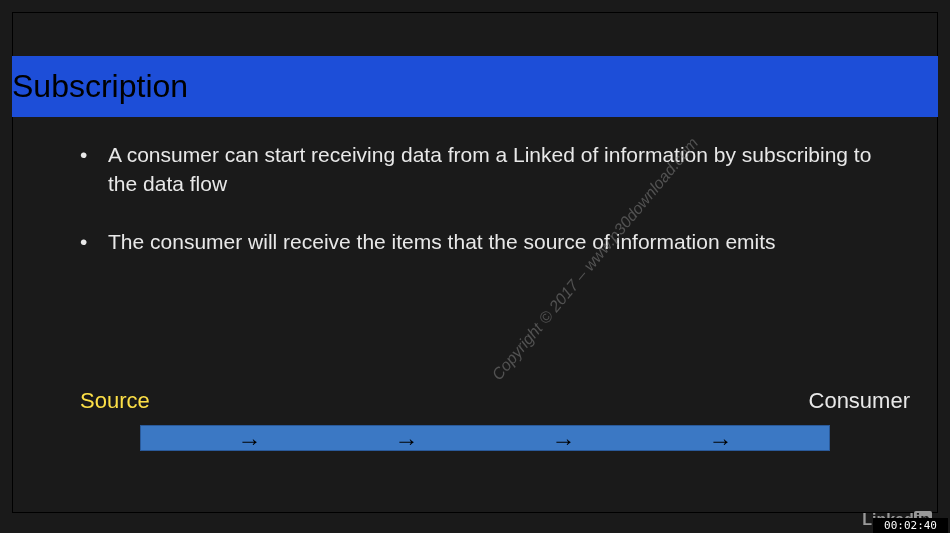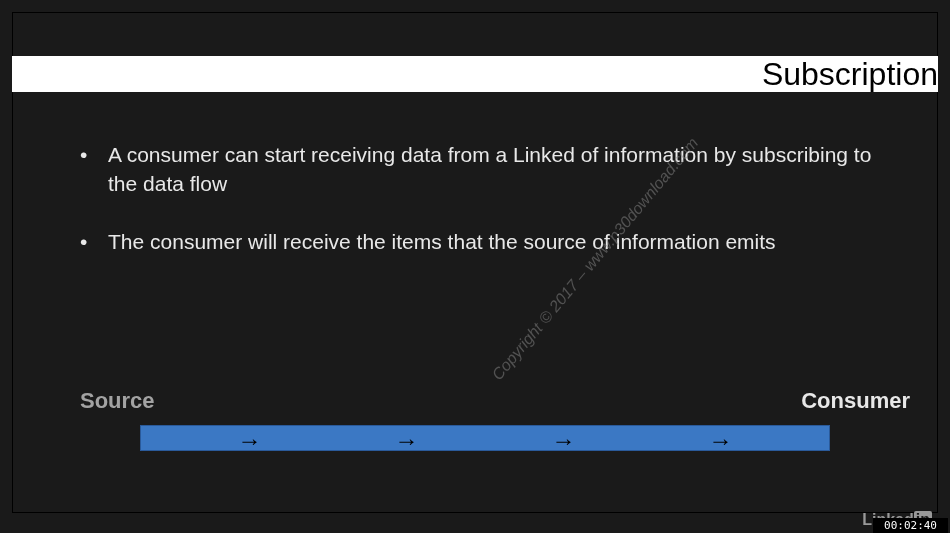"Subscription" .title-bar { background: #ffffff -> #1d4ed8; height: 36px -> 61px; justify-content: flex-end -> flex-start }
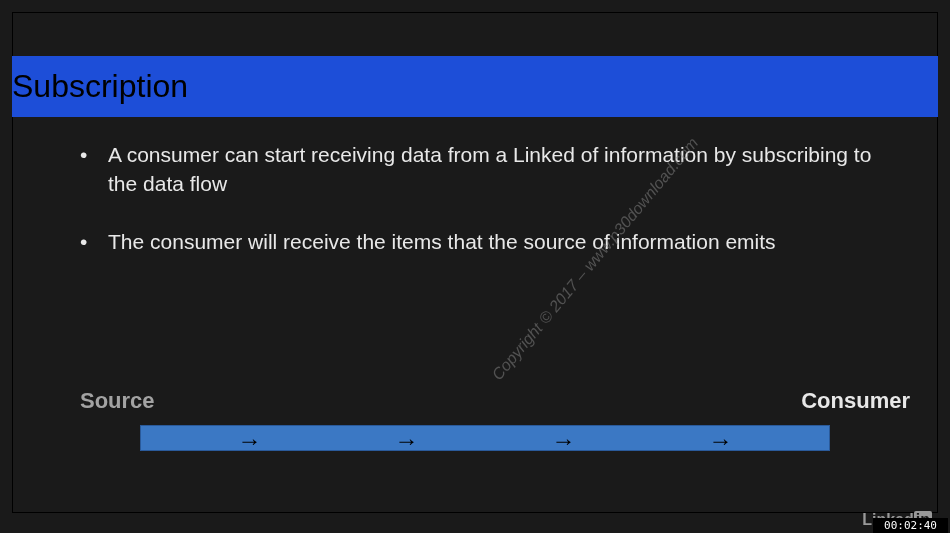"Source" .source-label { color: #a3a3a3 -> #fde047; font-weight: 700 -> 400 }
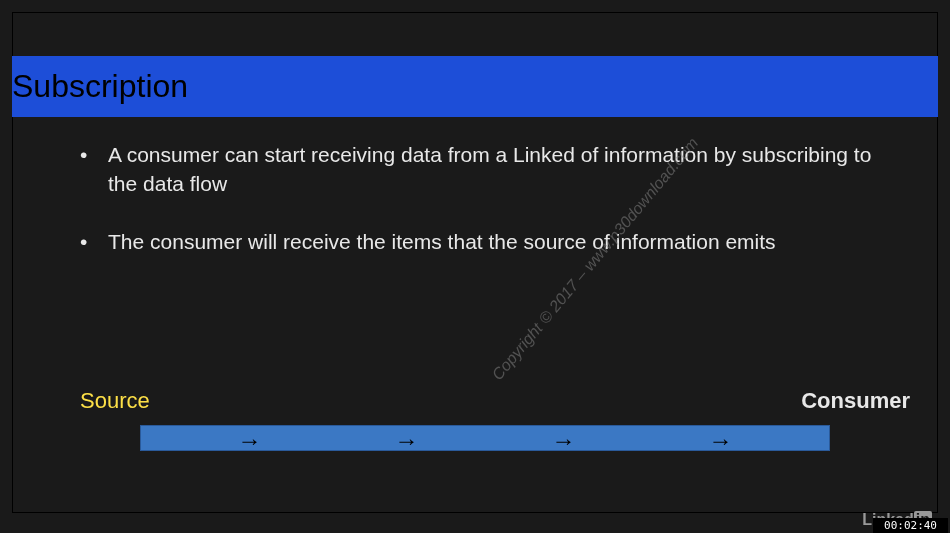"Consumer" .consumer-label { font-weight: 700 -> 400 }
